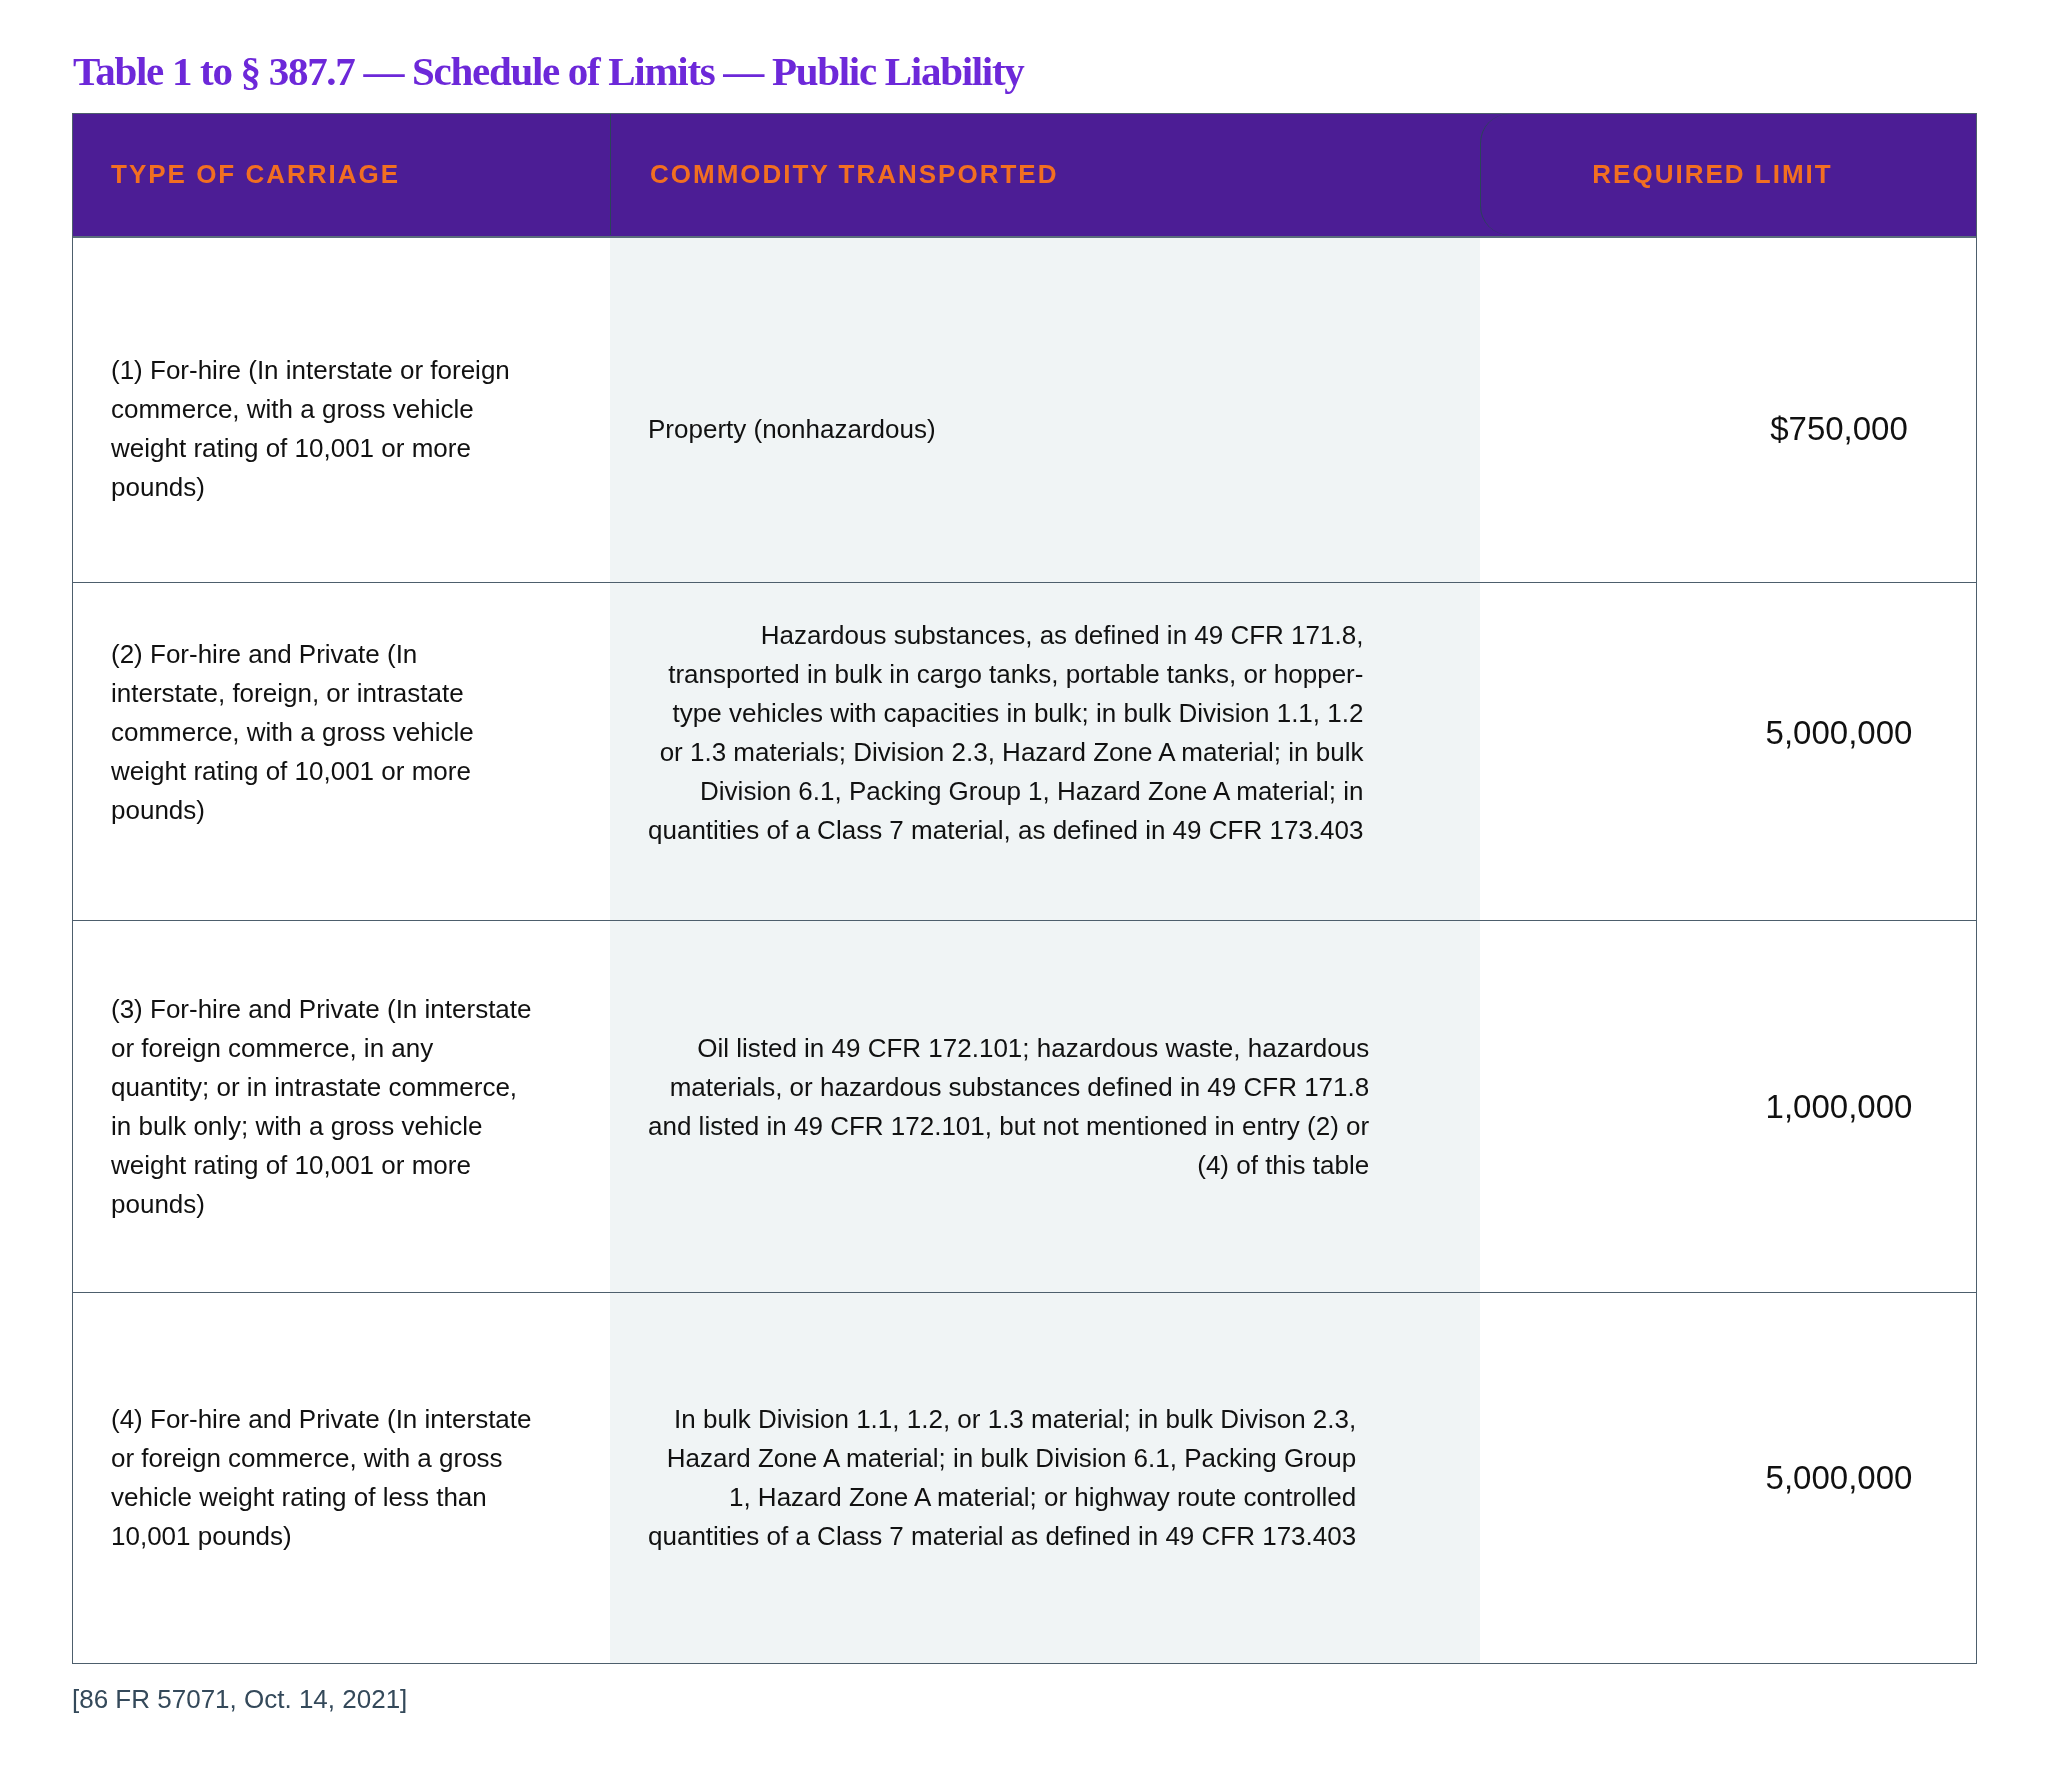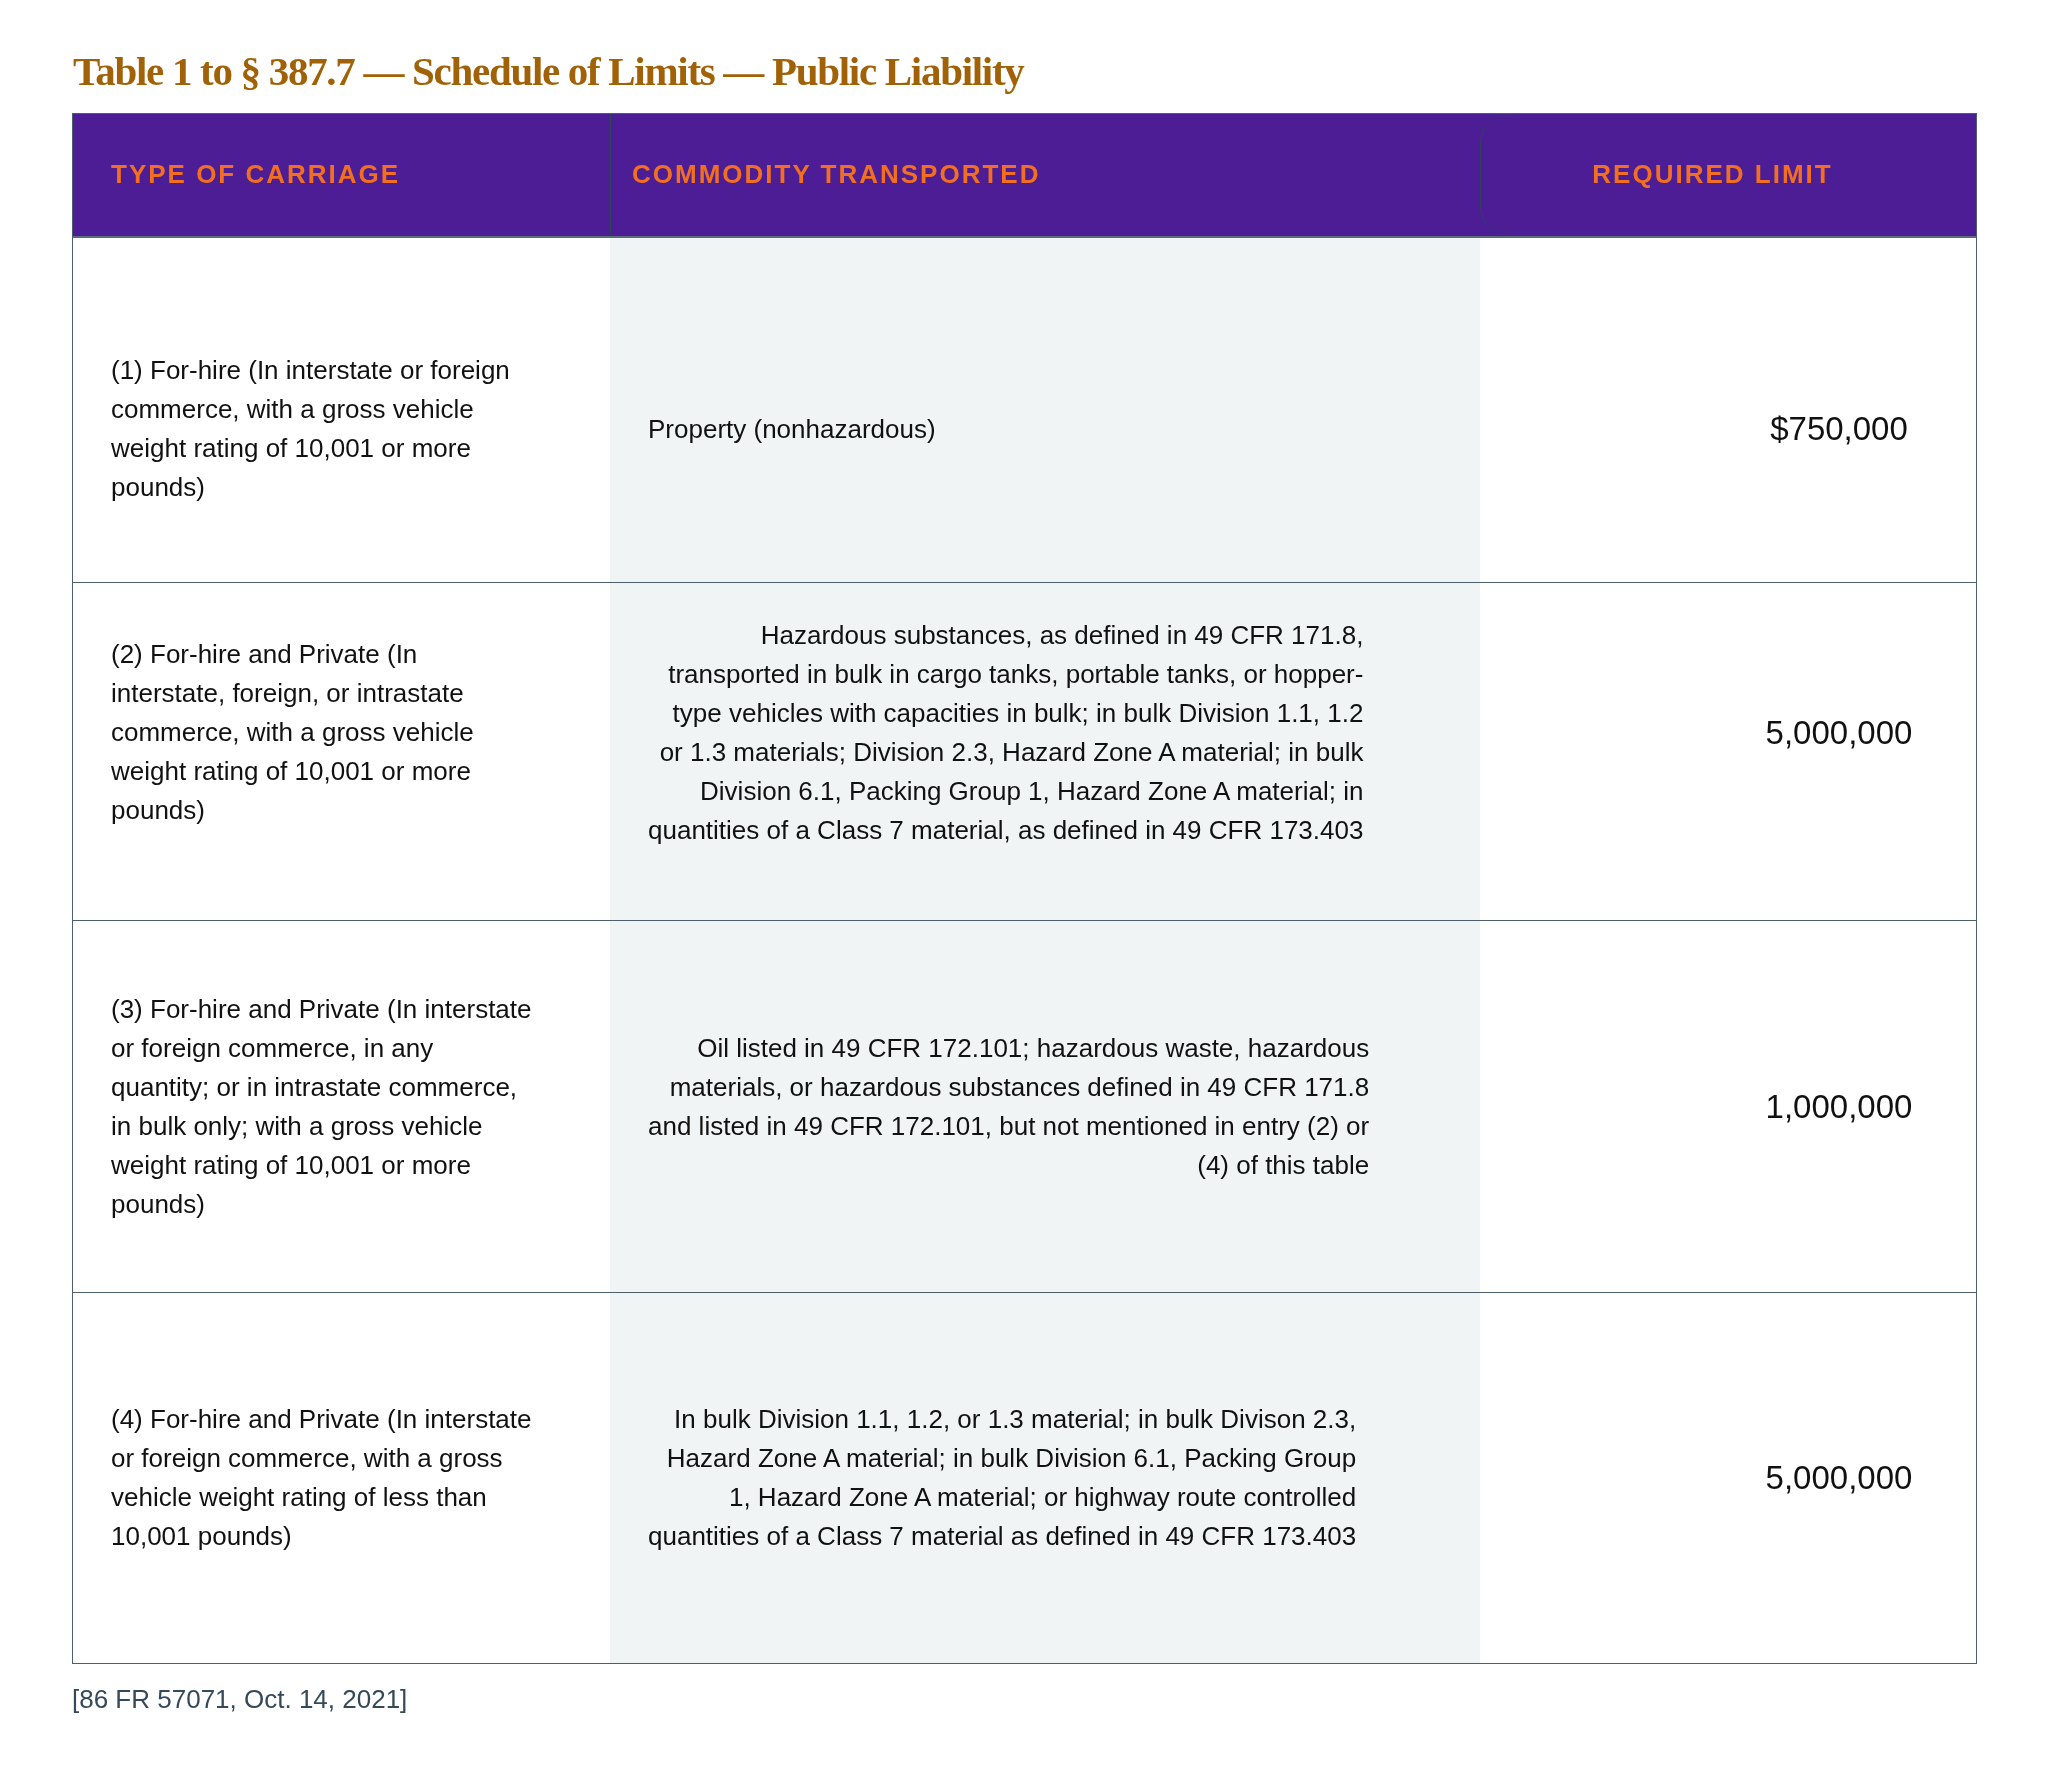"Table 1 to § 387.7" .title { color: #a16207 -> #6d28d9 }
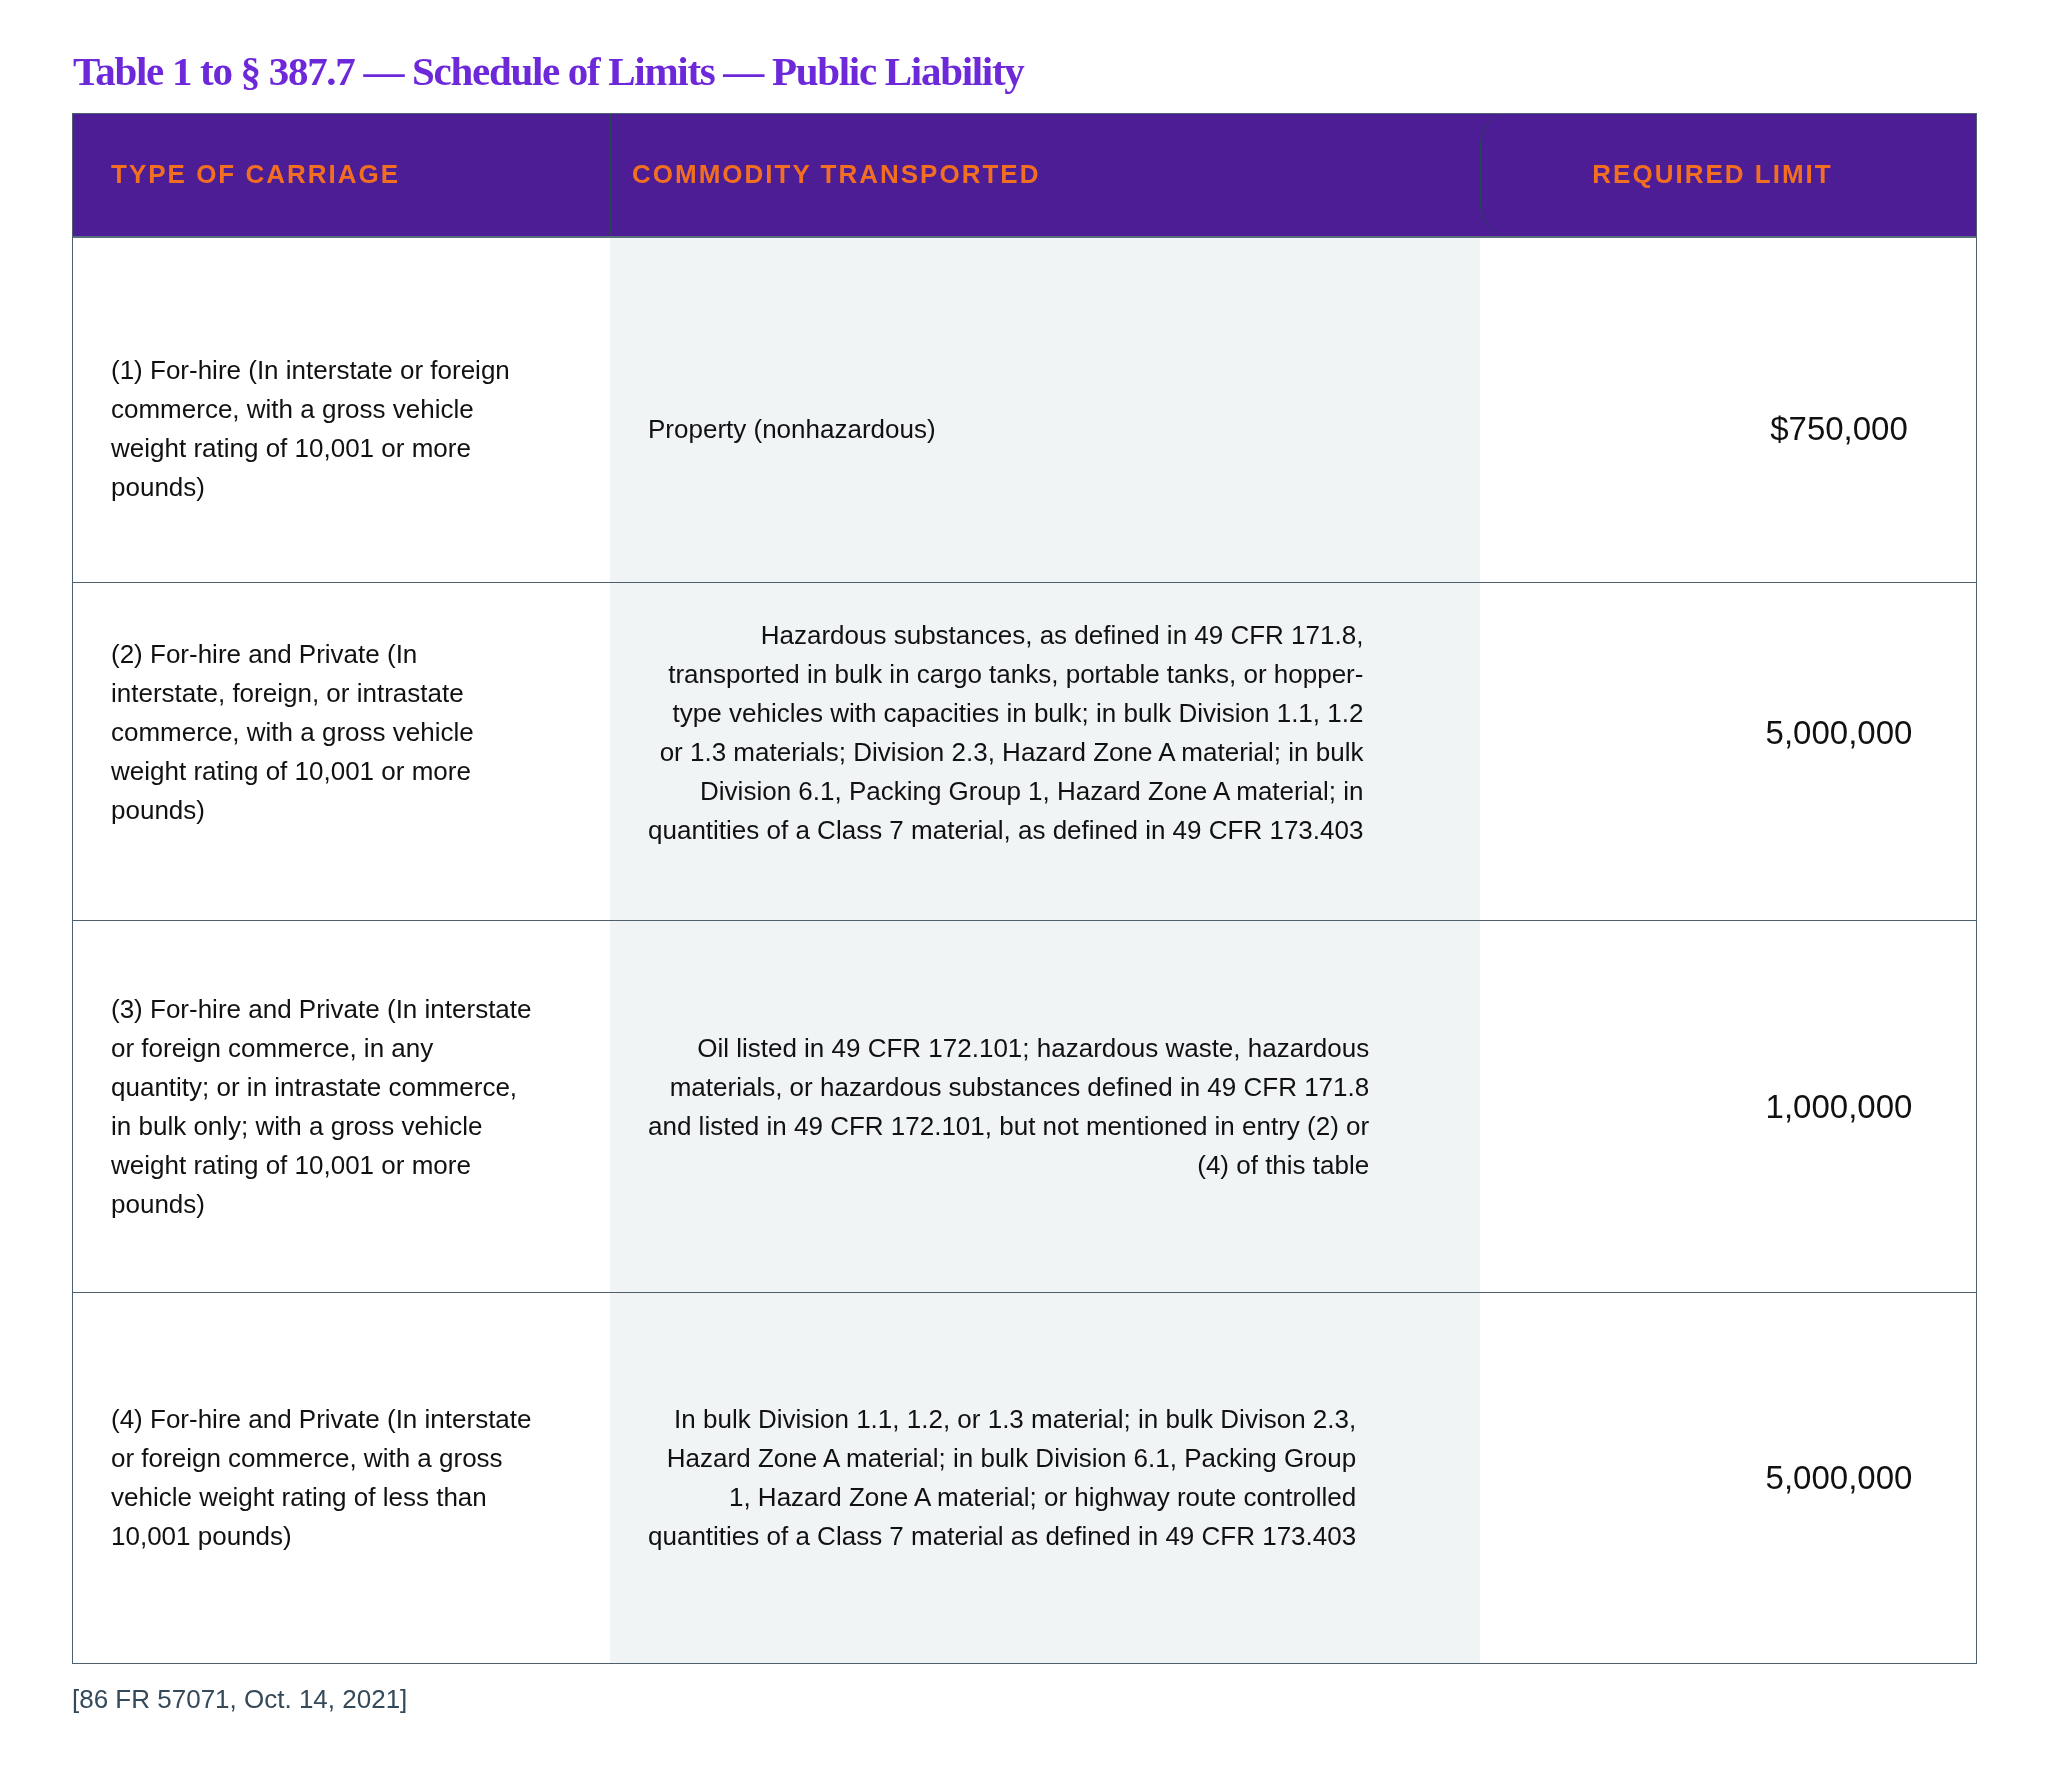"COMMODITY TRANSPORTED" .hc2 { padding-left: 21px -> 39px }
